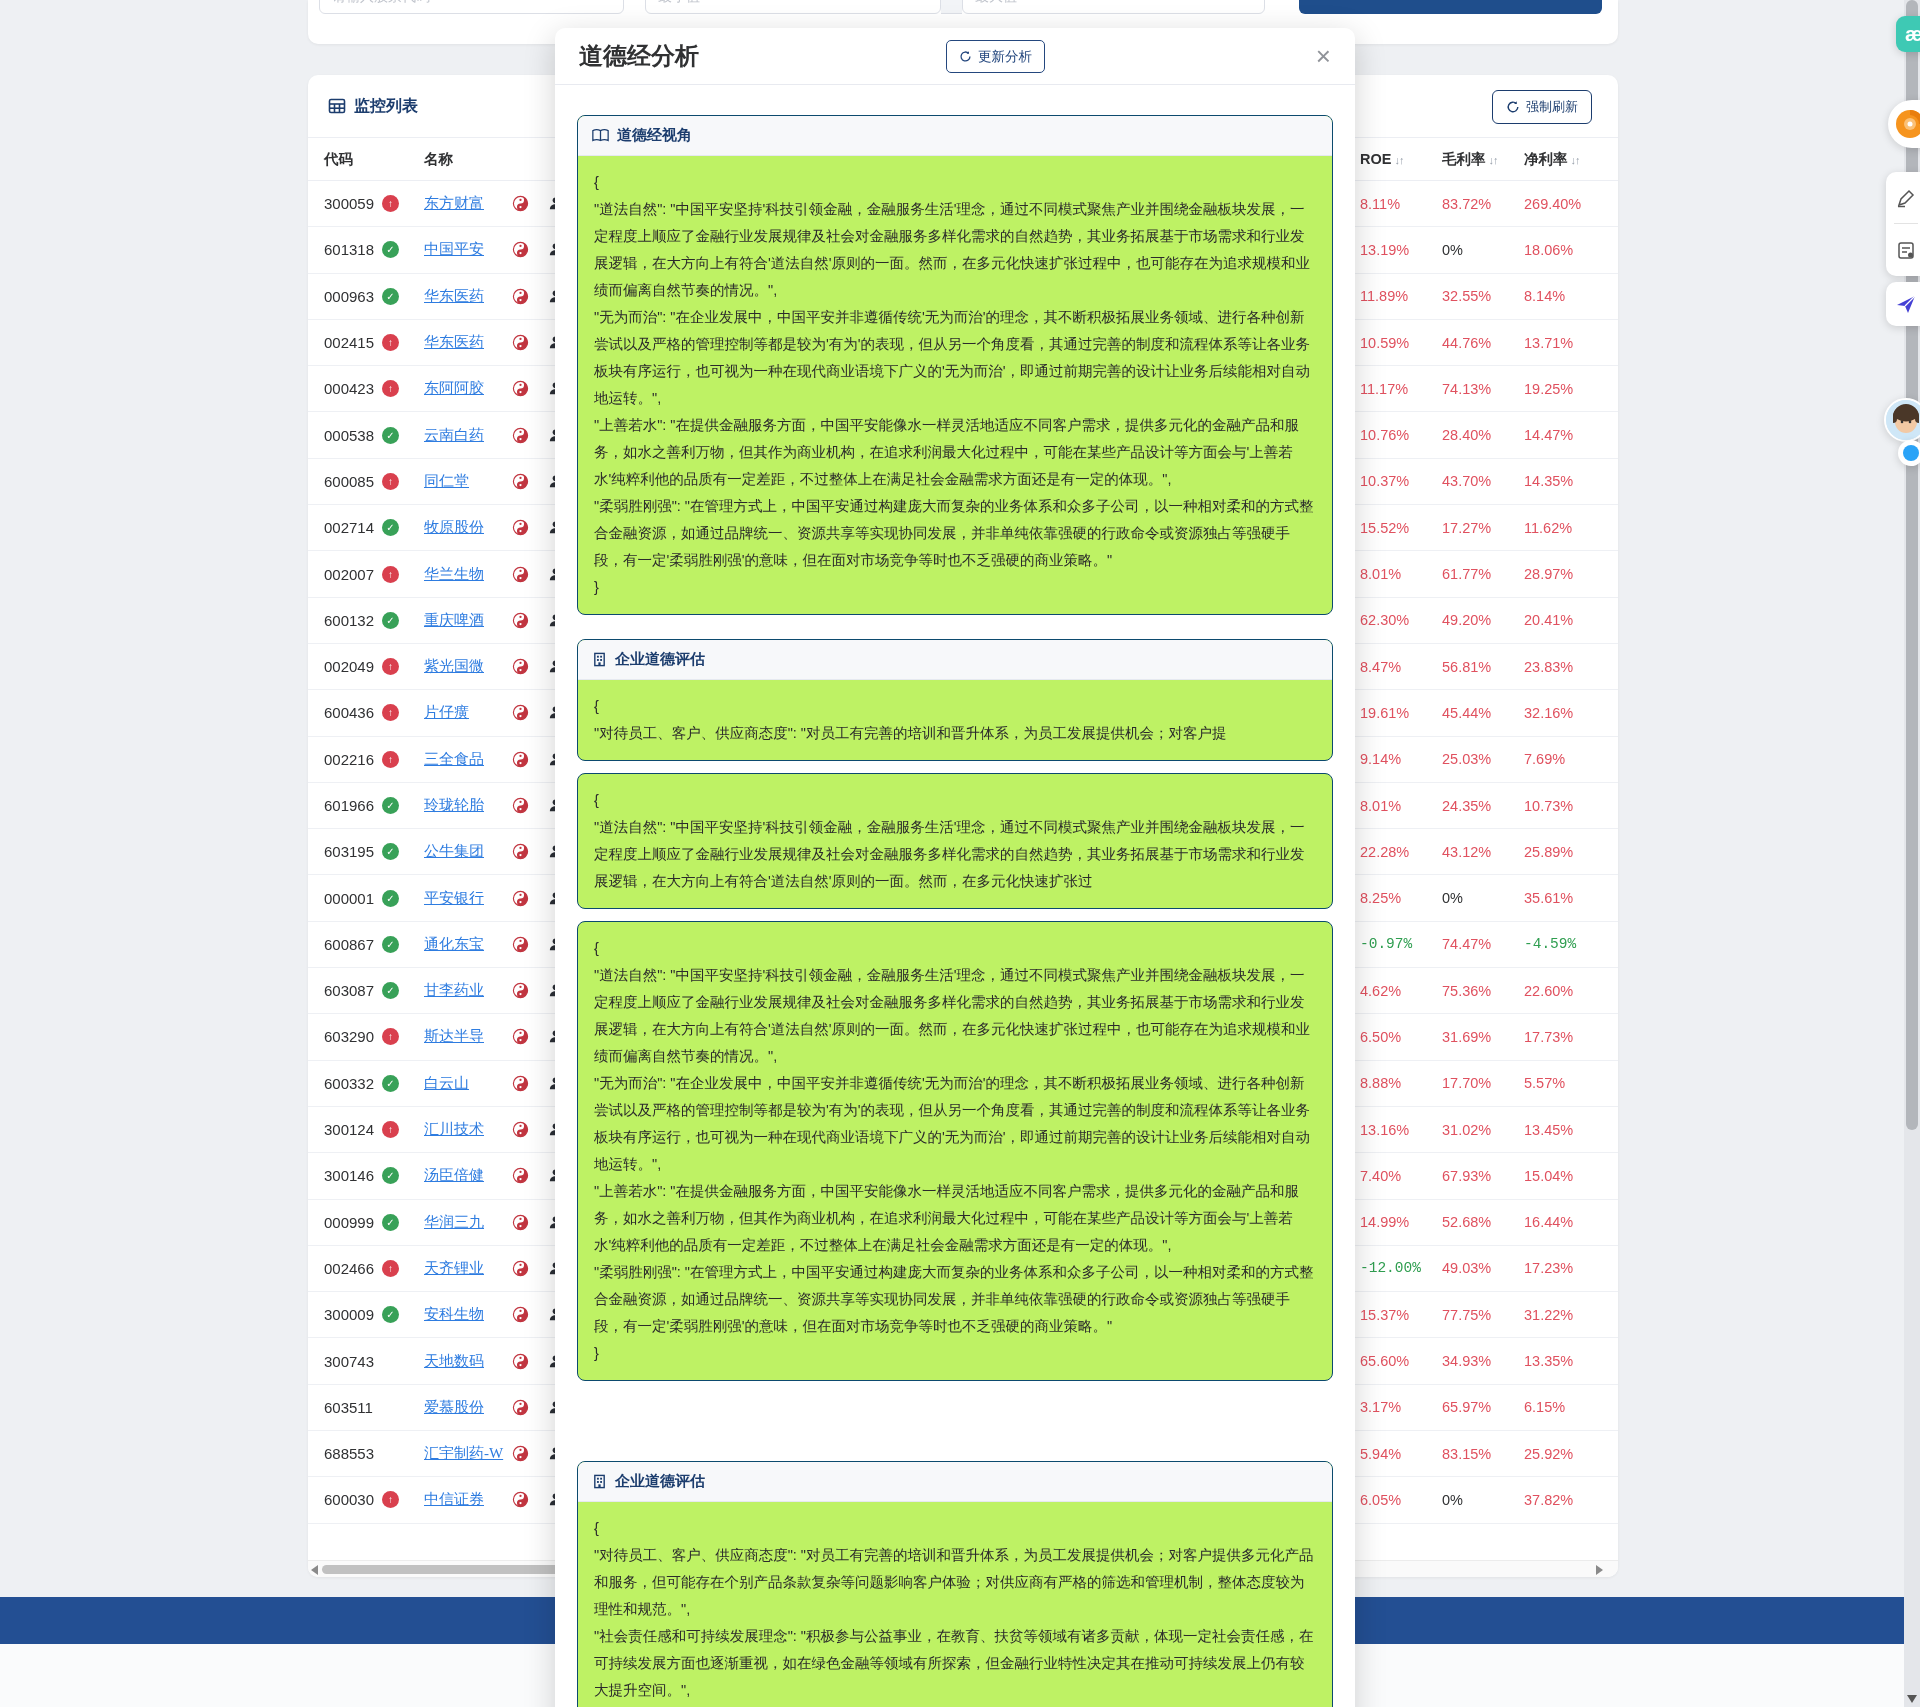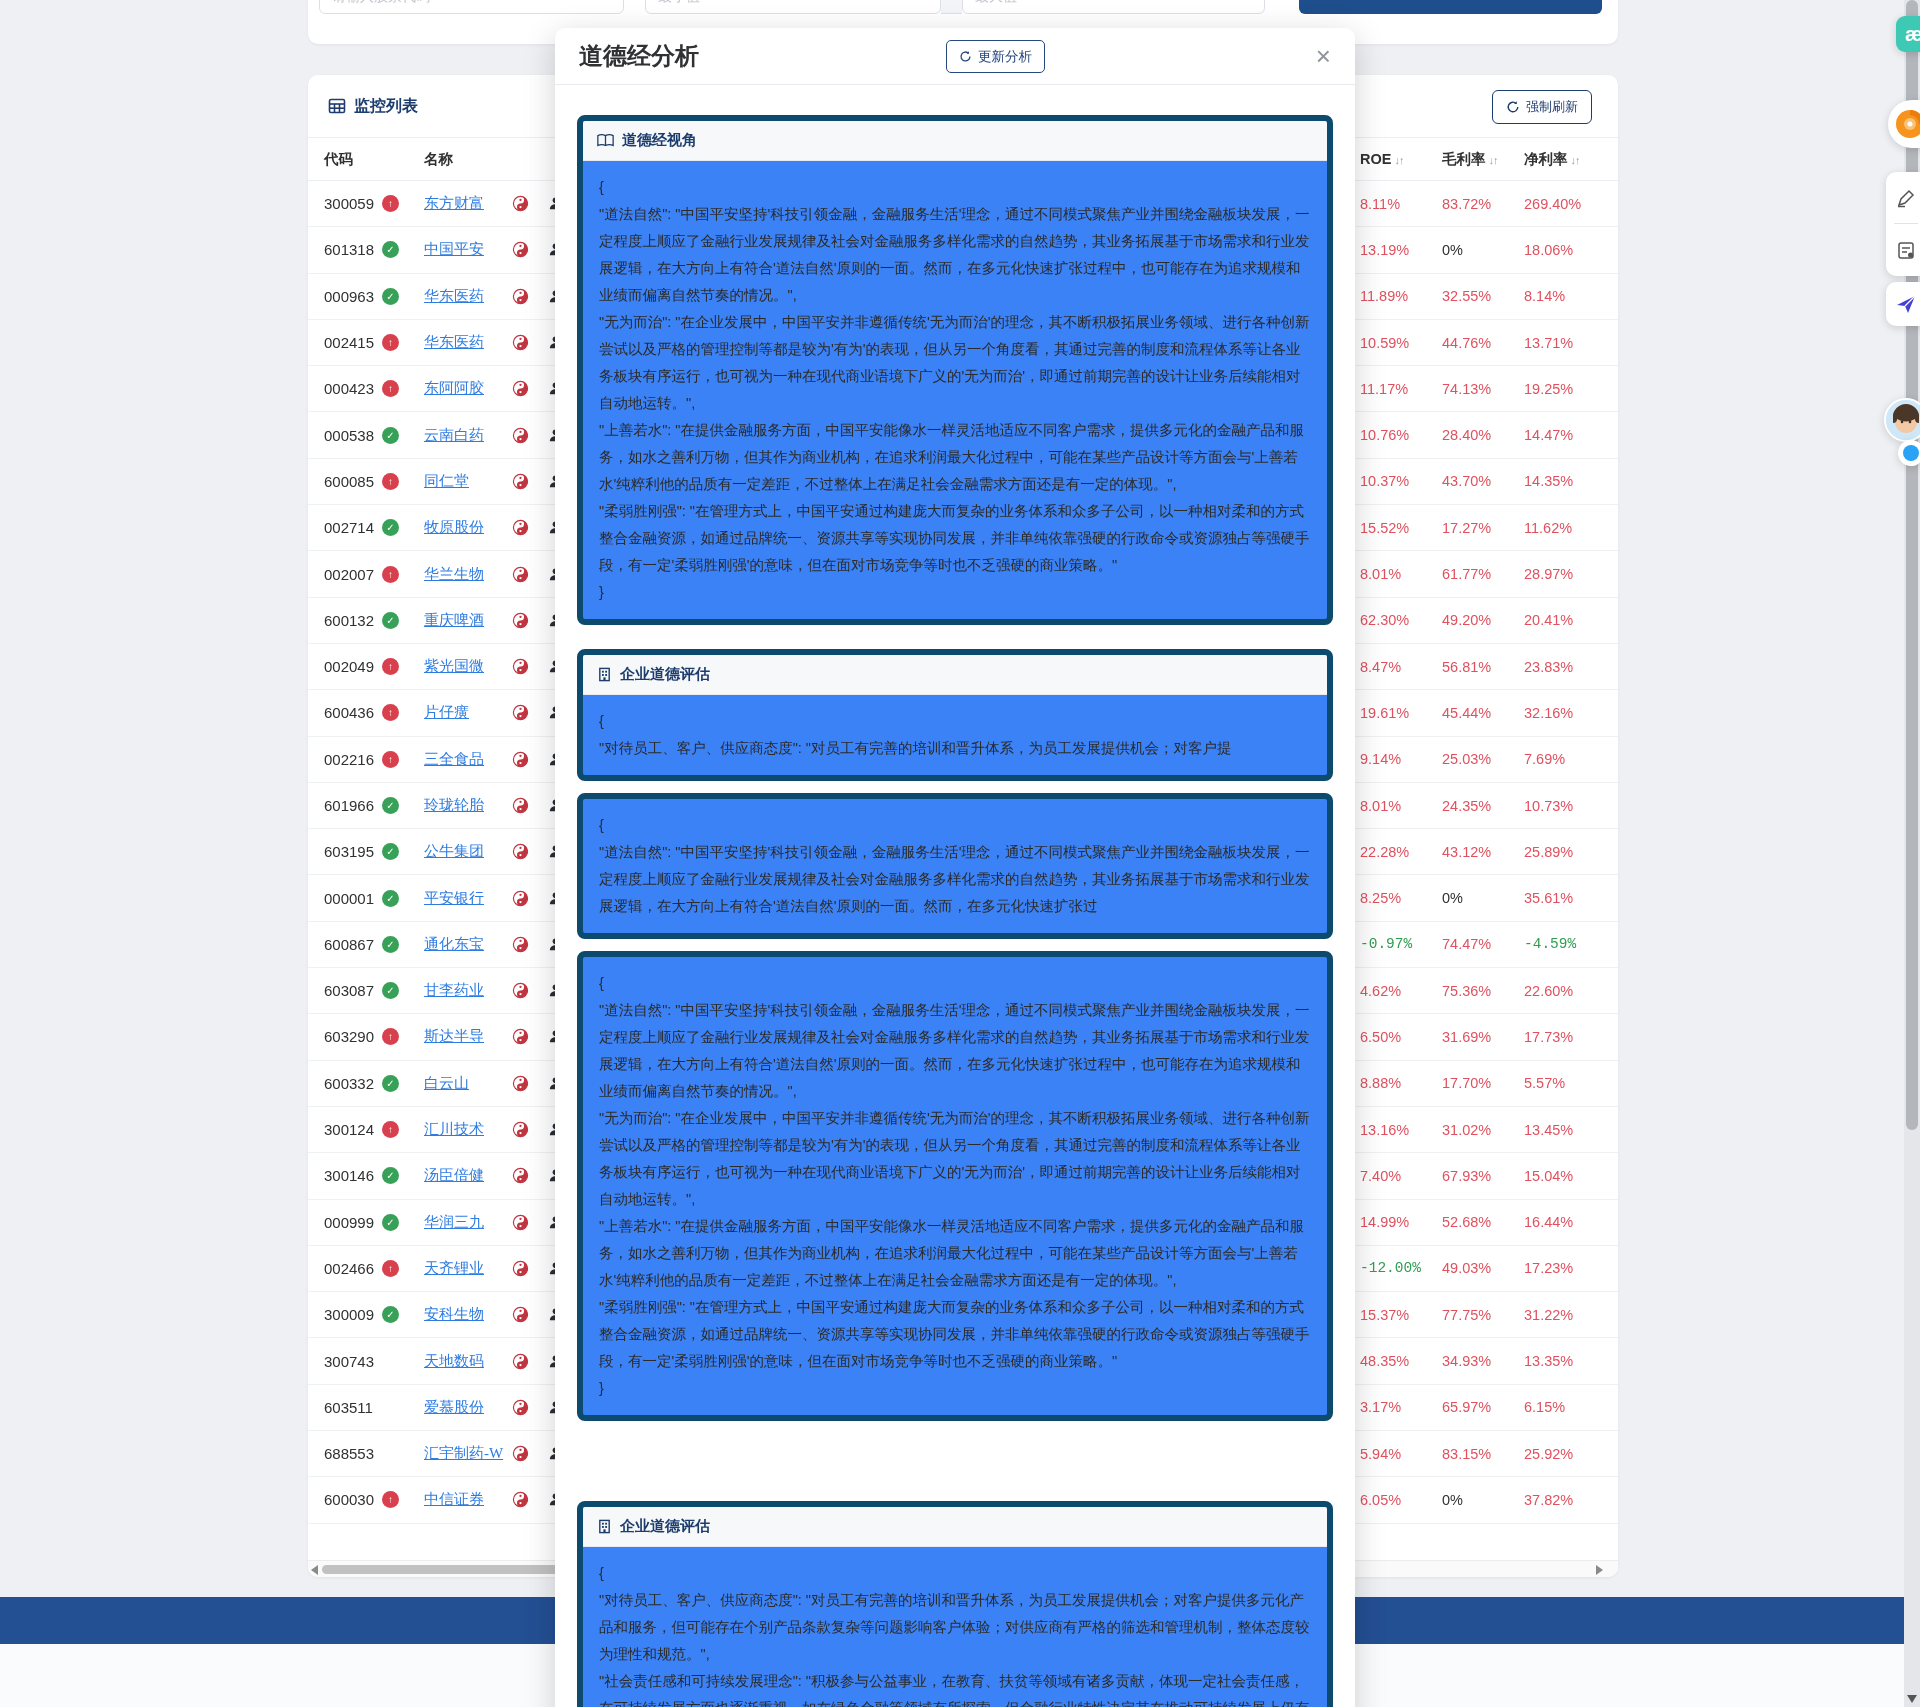"道德经视角" .msec { background: #3b82f6 -> #bef264; border: 6px solid #0c4a6e -> 1px solid #0c4a6e }
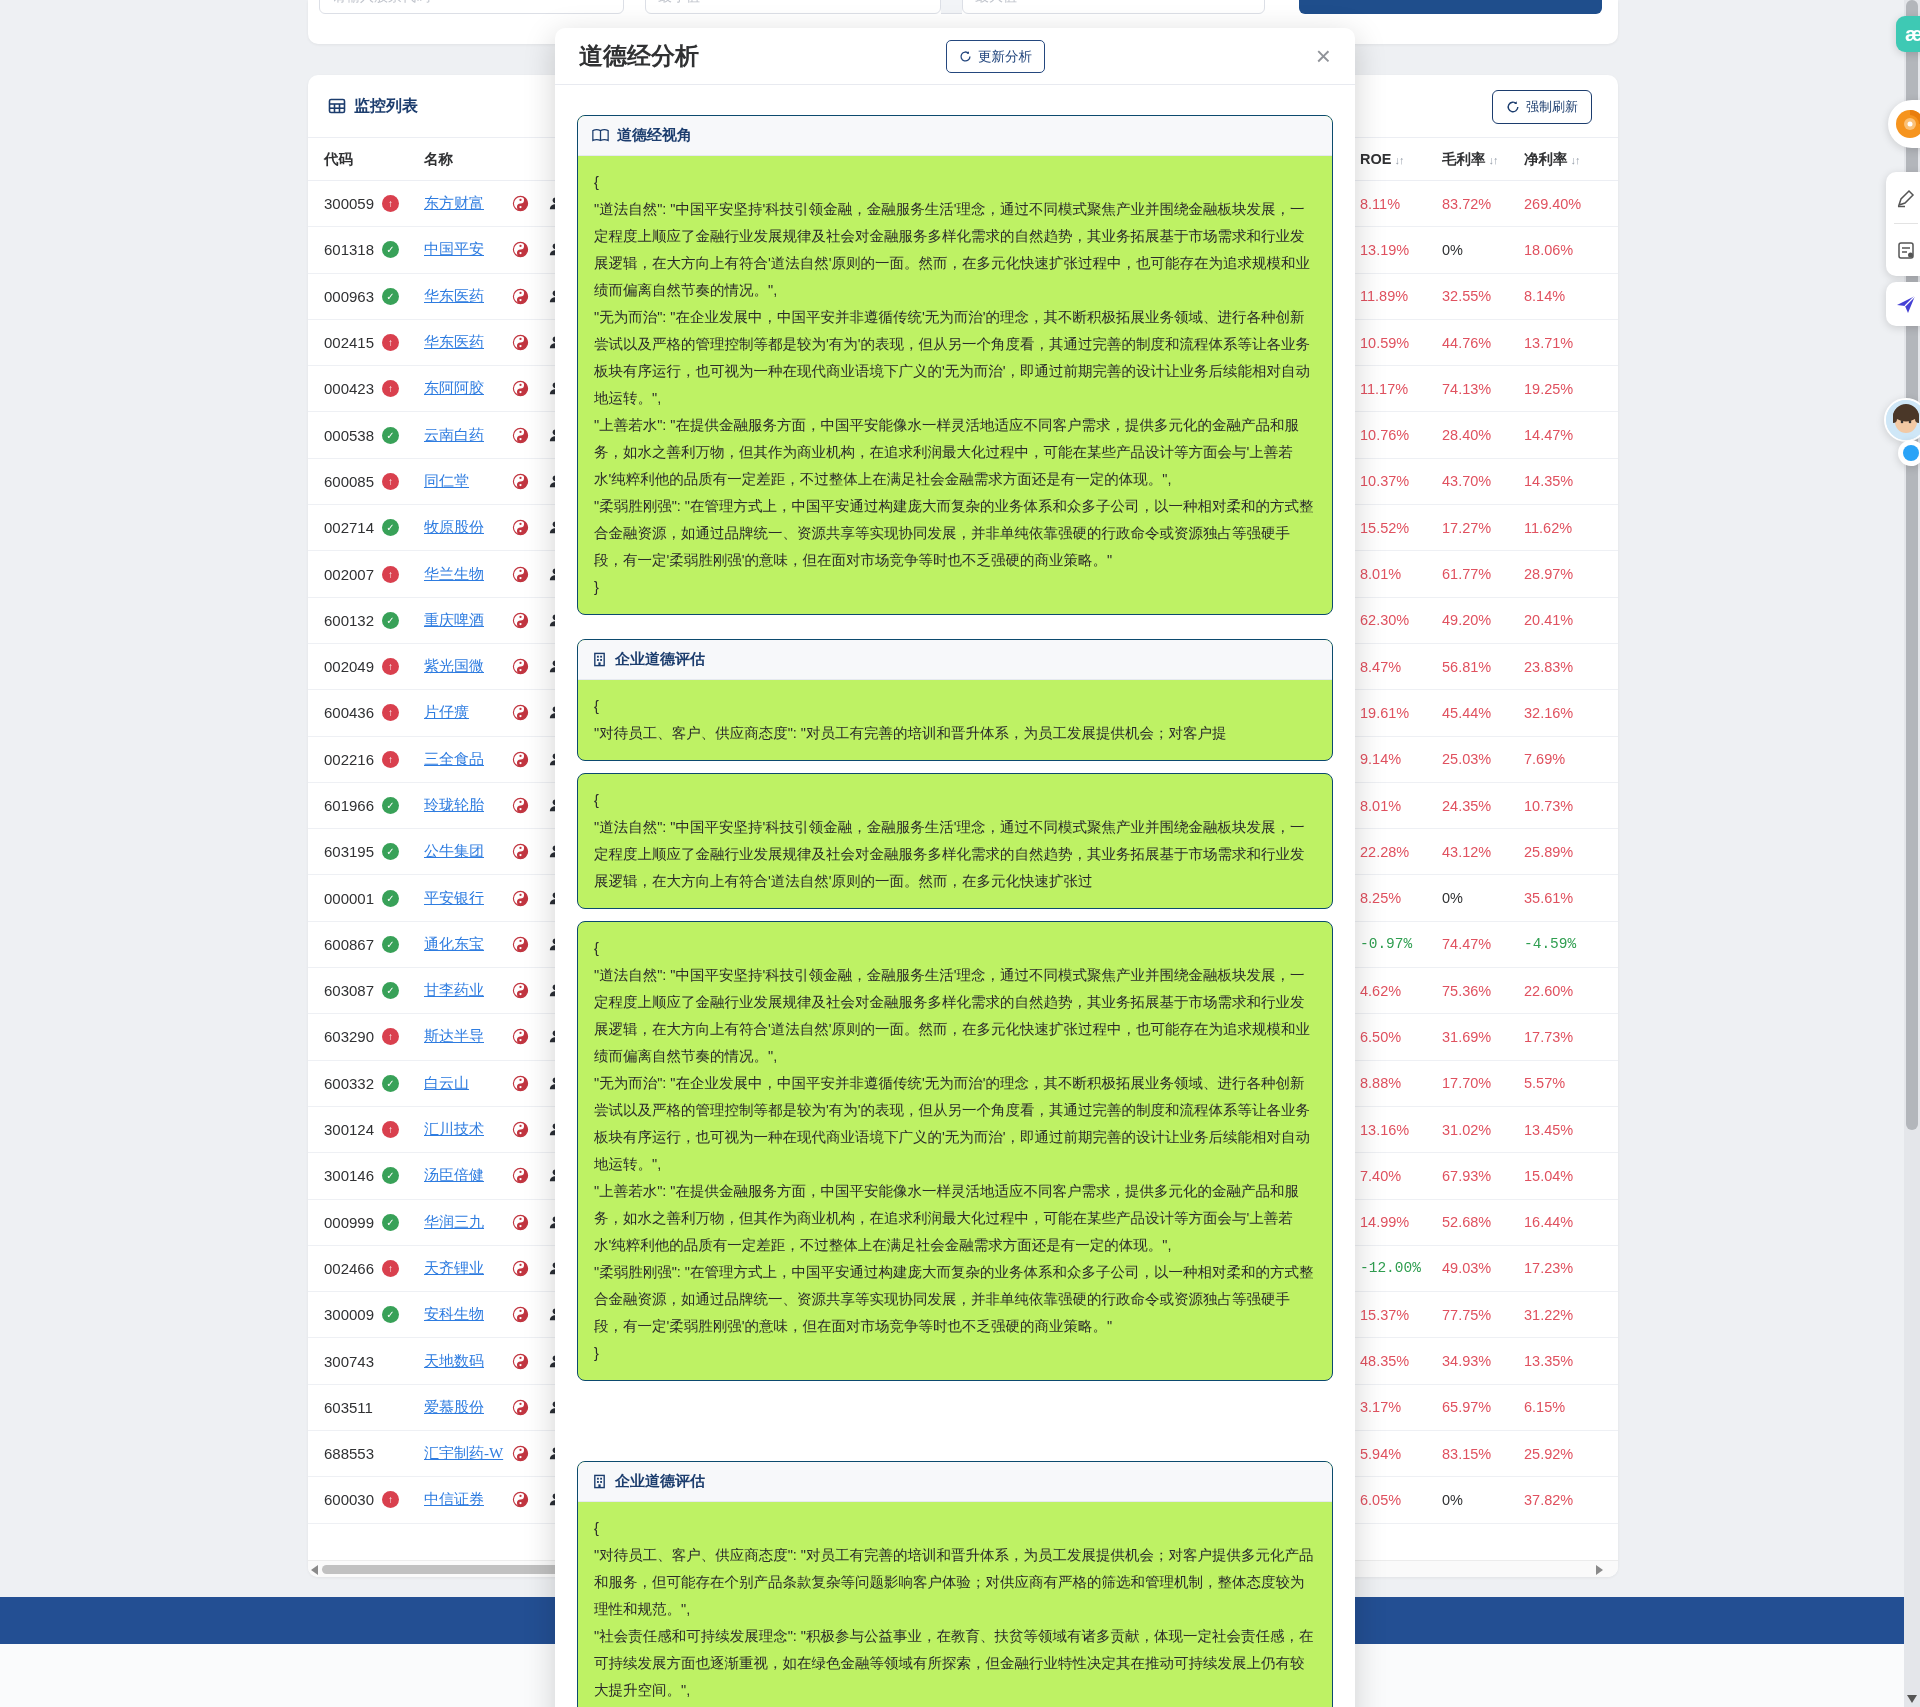"48.35%" span.m { text: 48.35% -> 65.60% }
